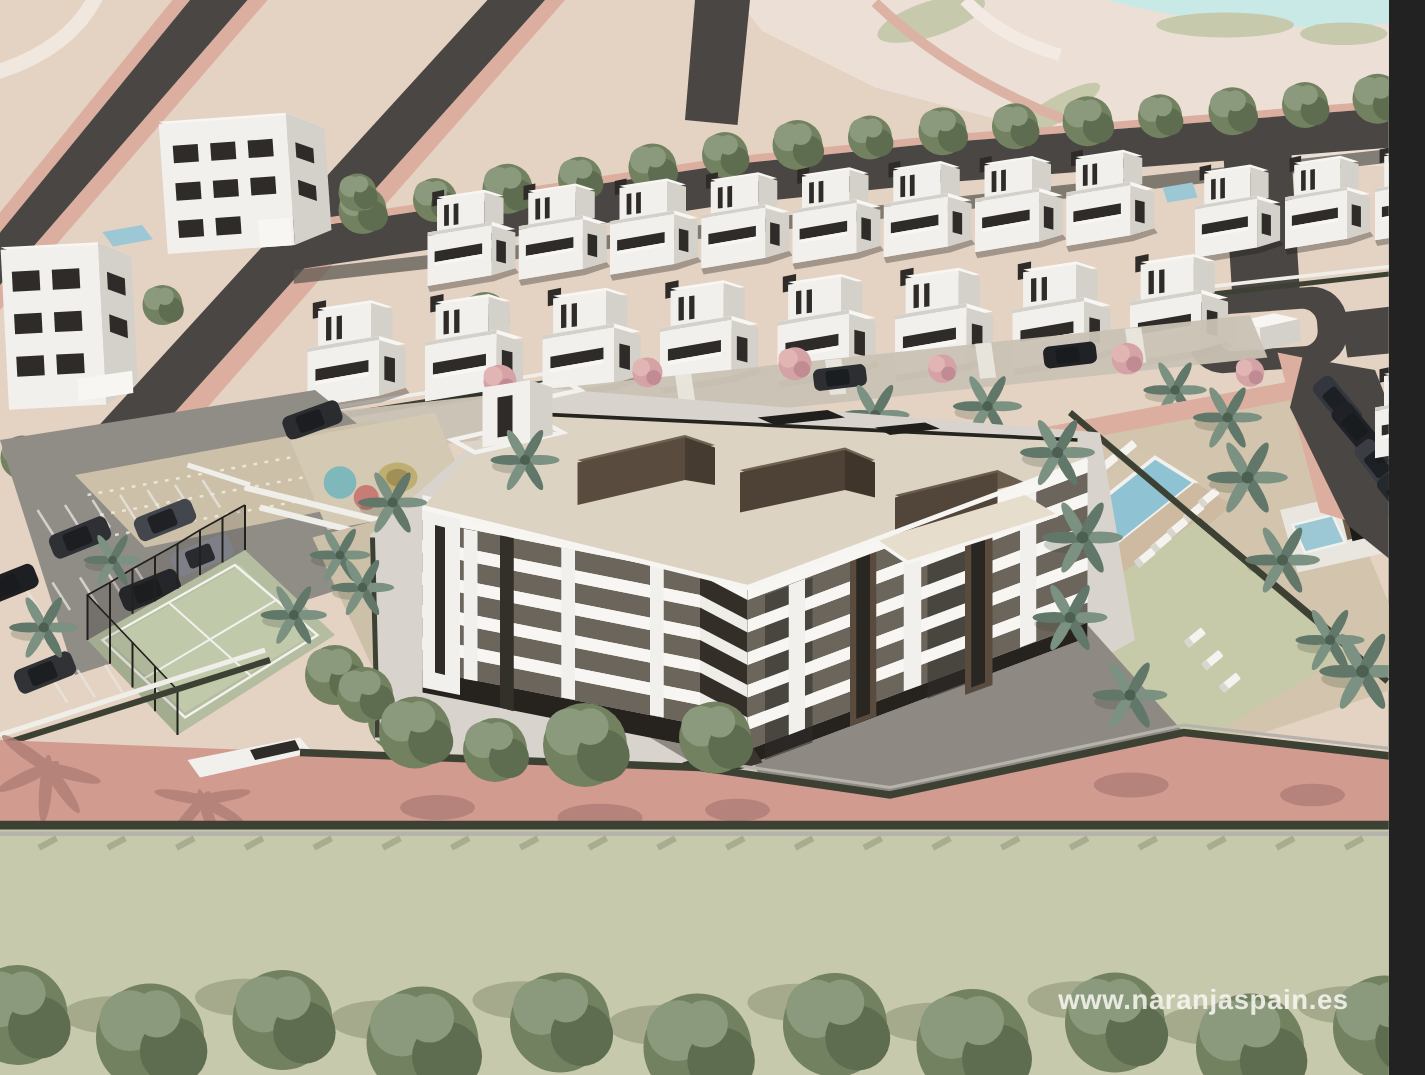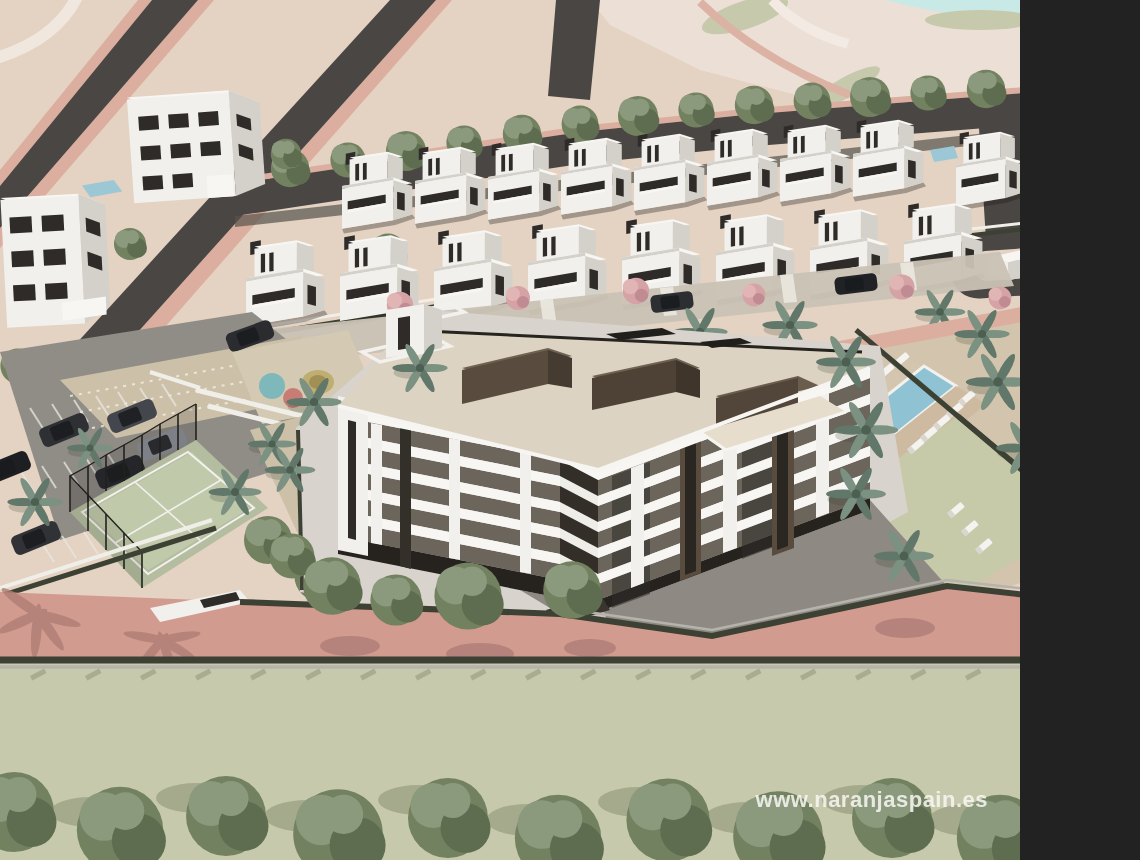"www.naranjaspain.es" #stage { width: 1020px -> 1111px }
